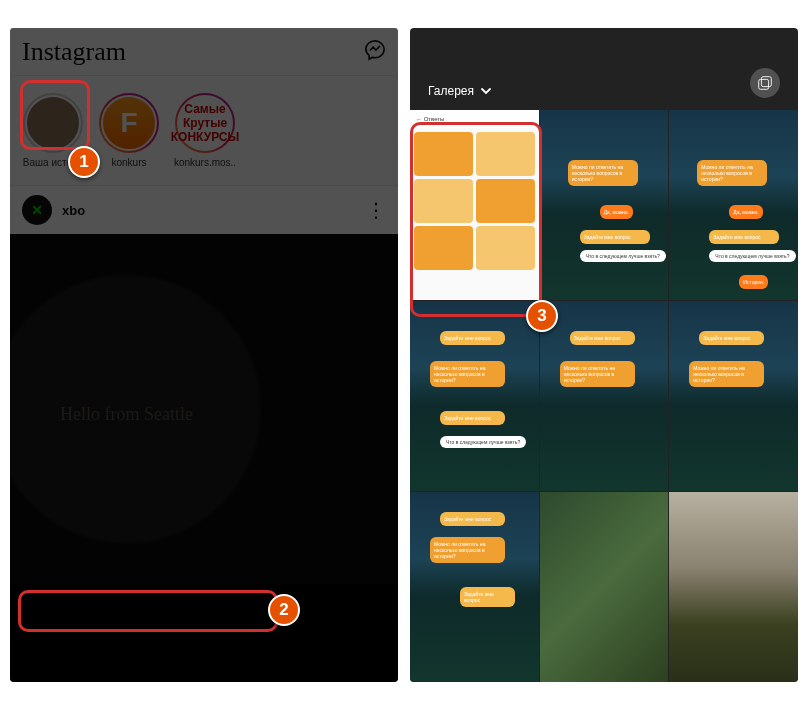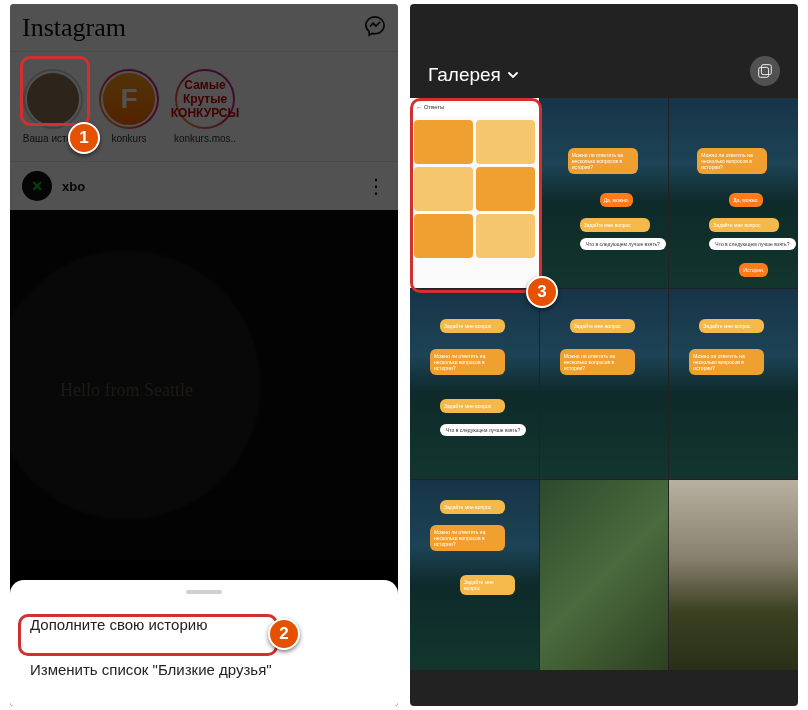"Instagram" .container { padding: 4px 10px -> 28px 10px }
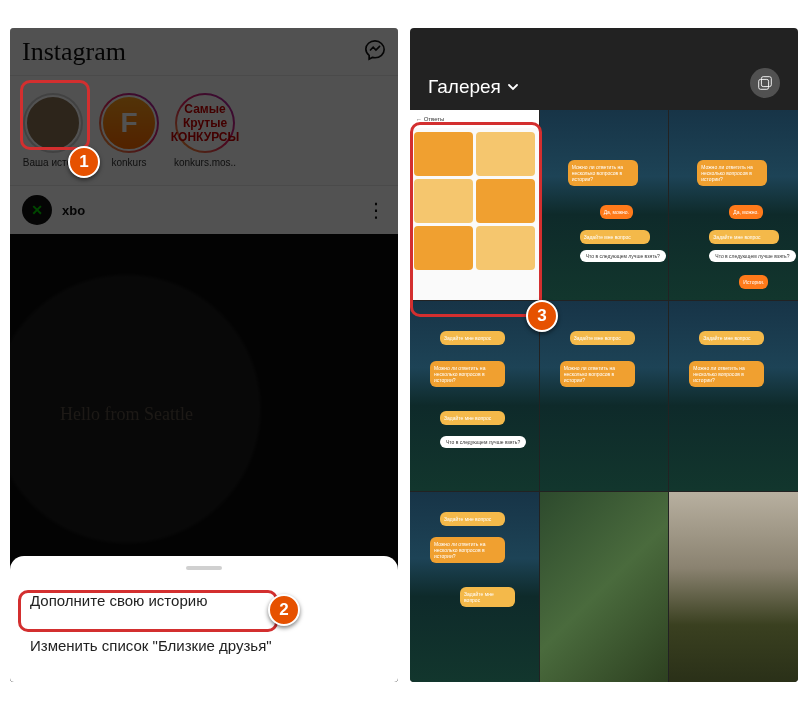"Галерея" .gal-title { font-size: 19px -> 12px }
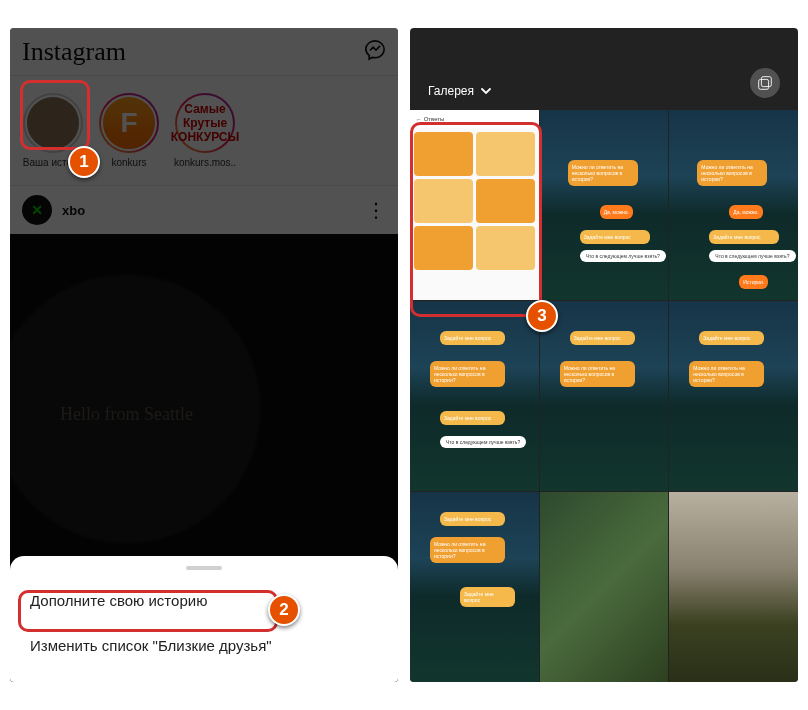"Дополните свою историю" div.sheet { html: <div> <div></div> <div>Дополните свою историю</div> <div>Изменить список "Близкие друзья"</div> </div> -> none }
